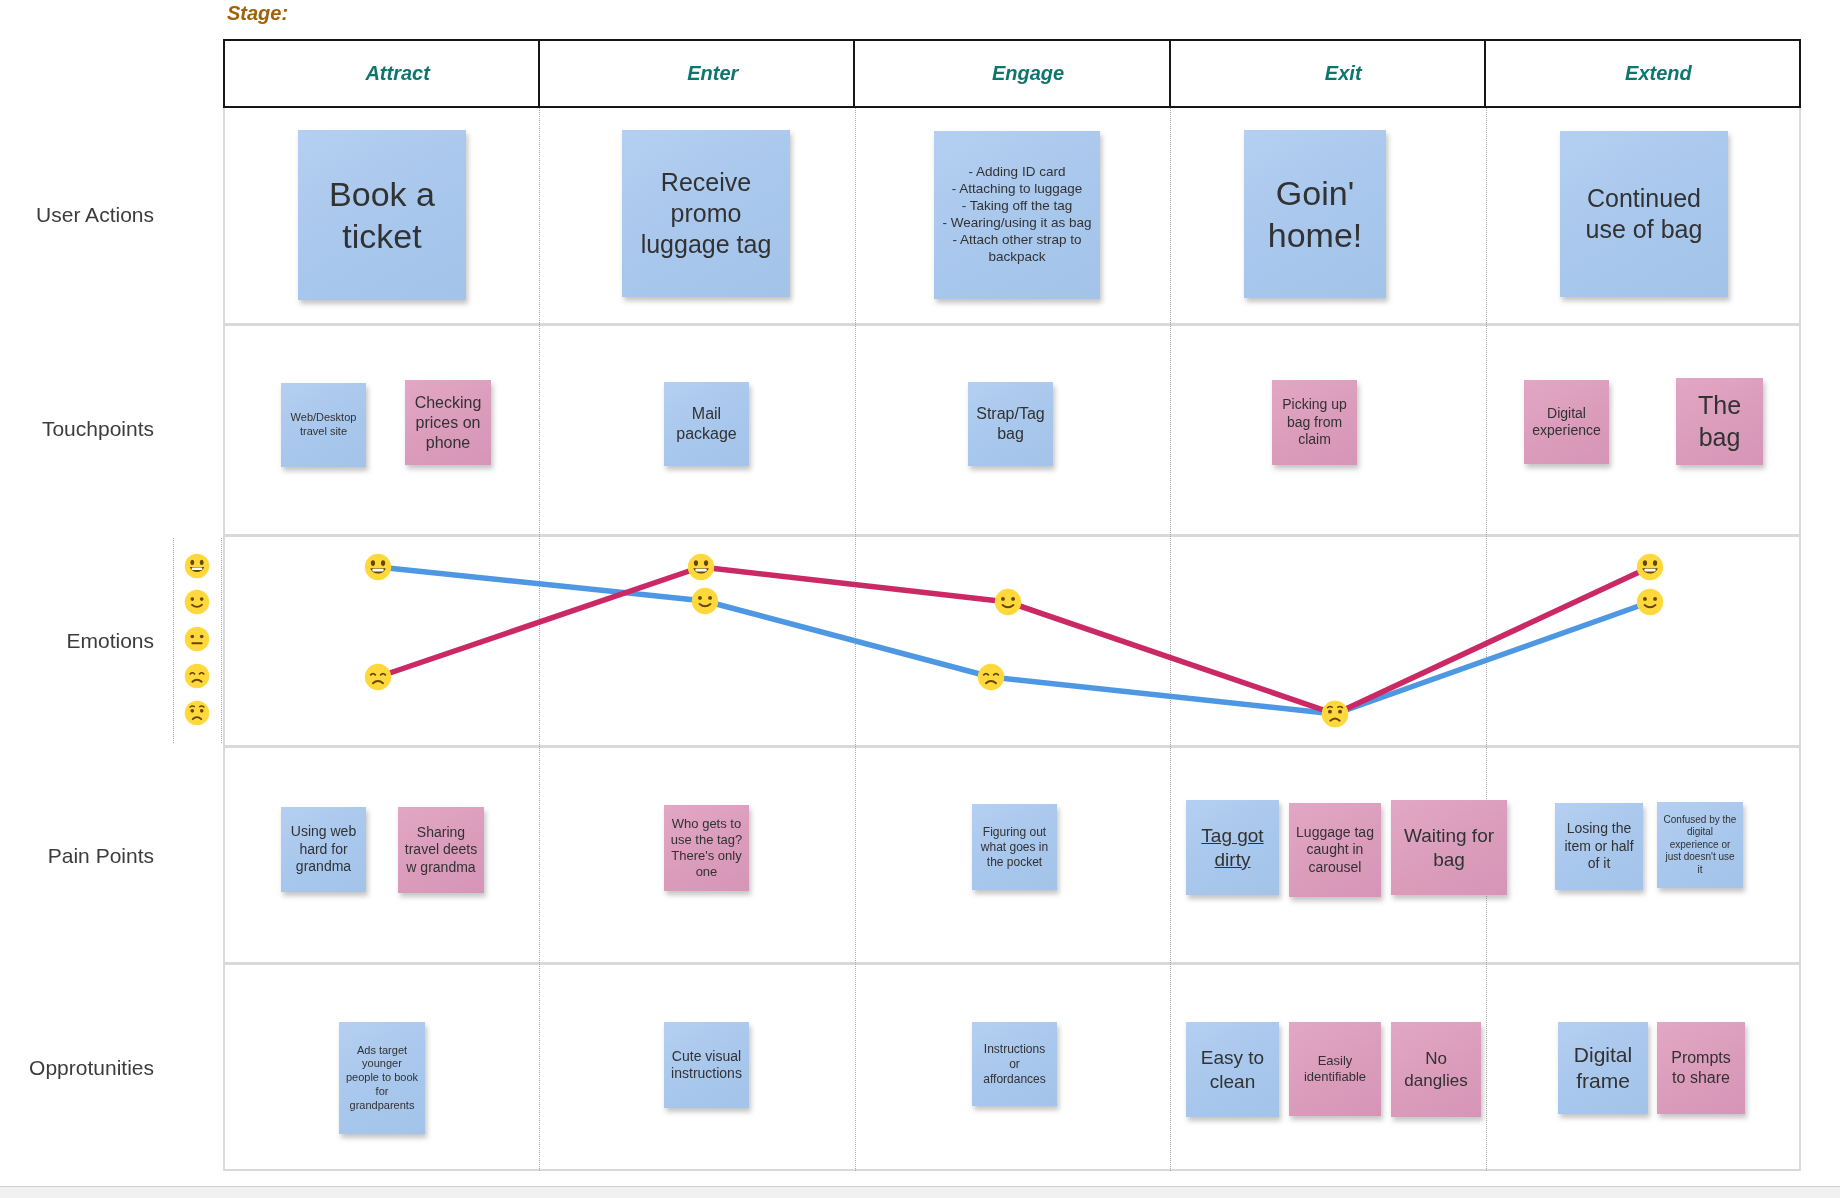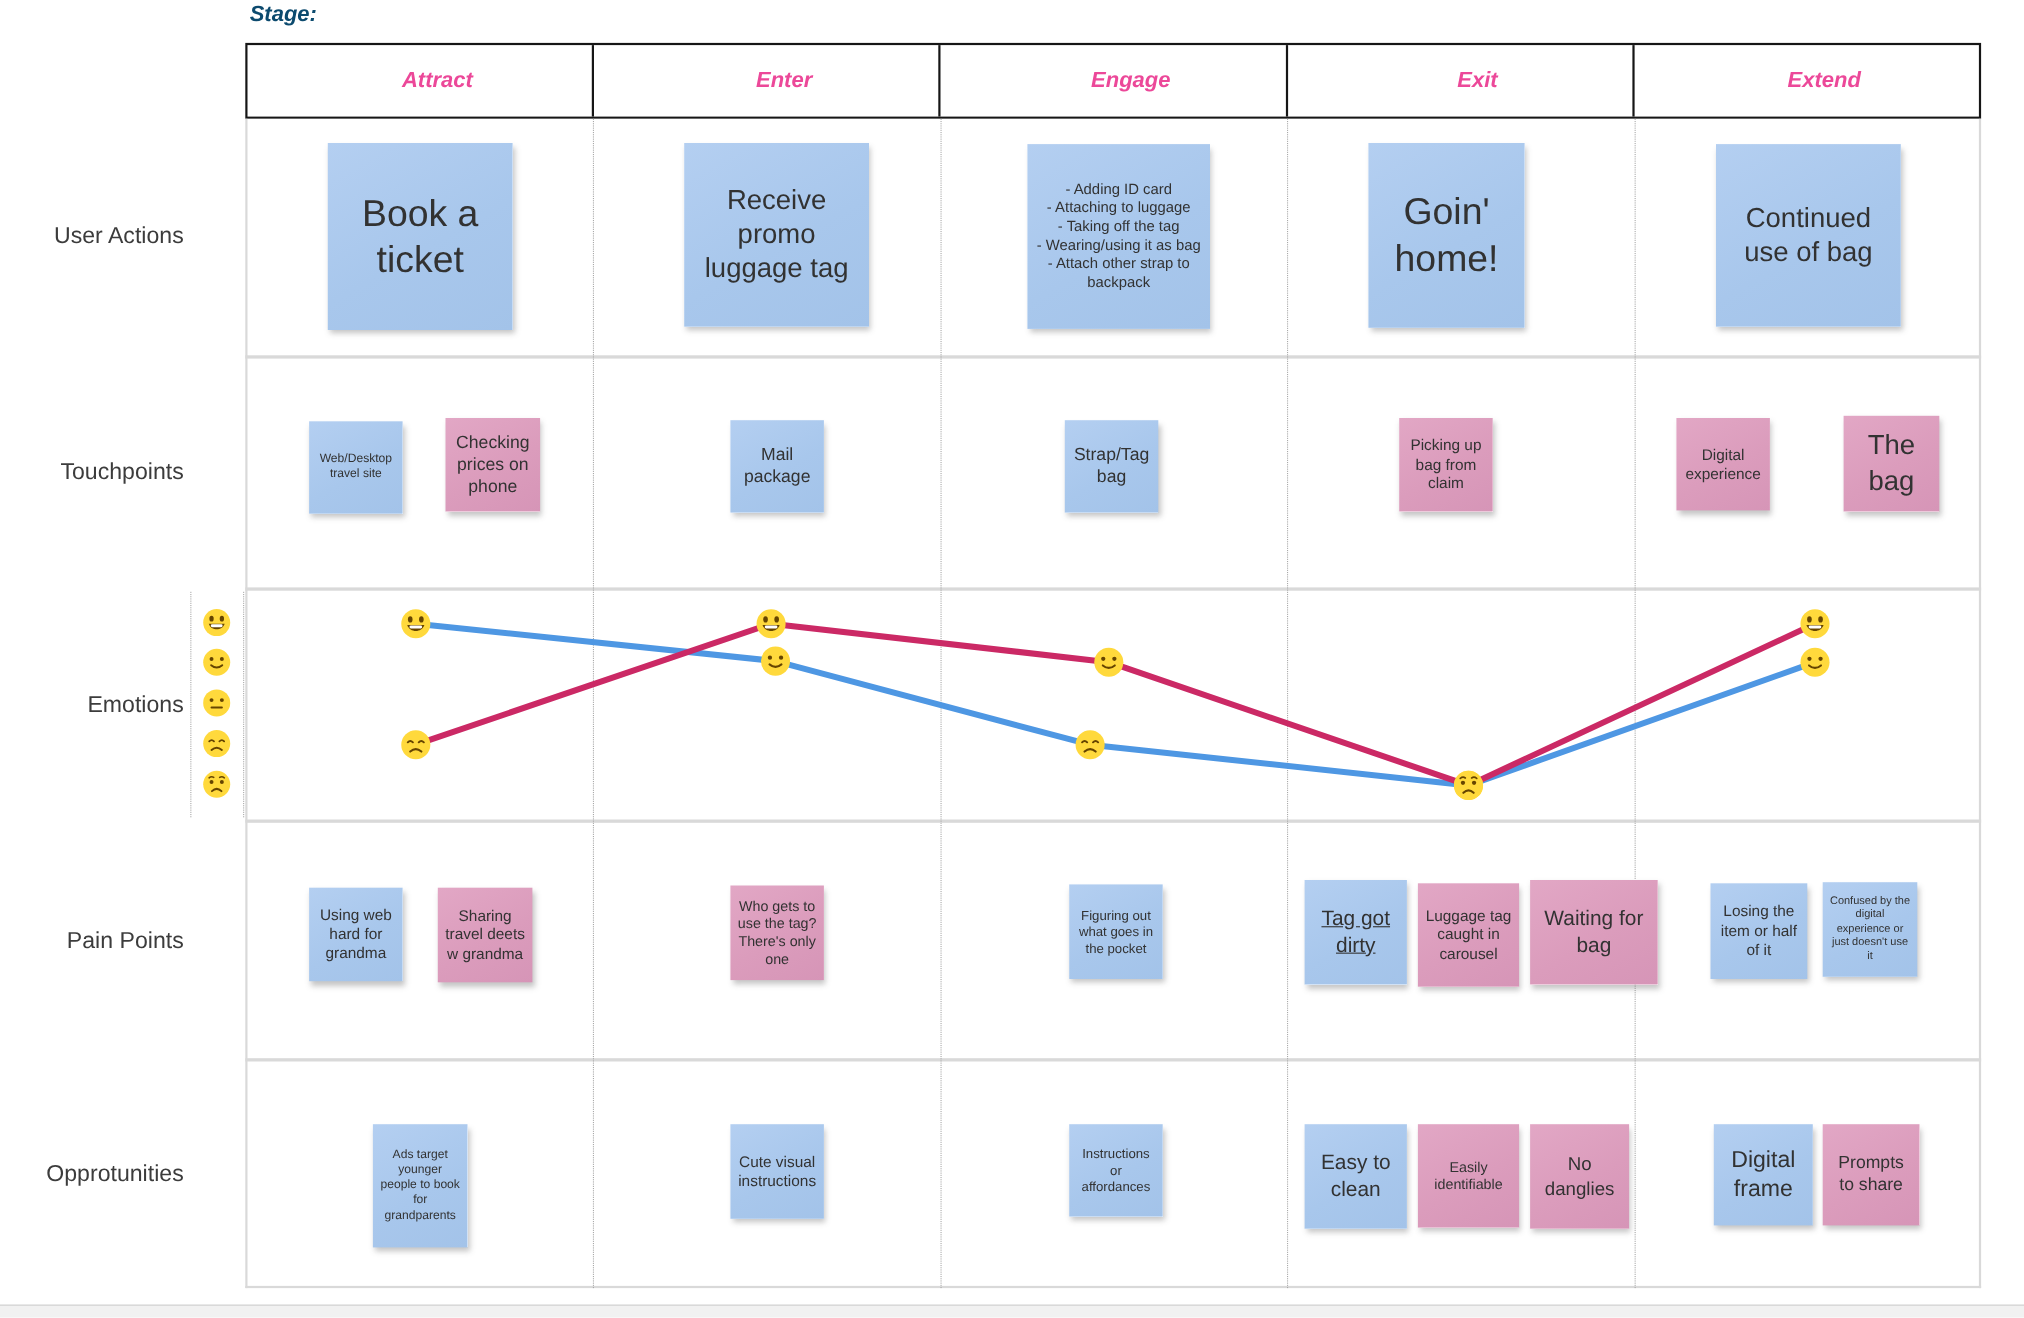"Stage:" .stage-label { color: #0c4a6e -> #a16207 }
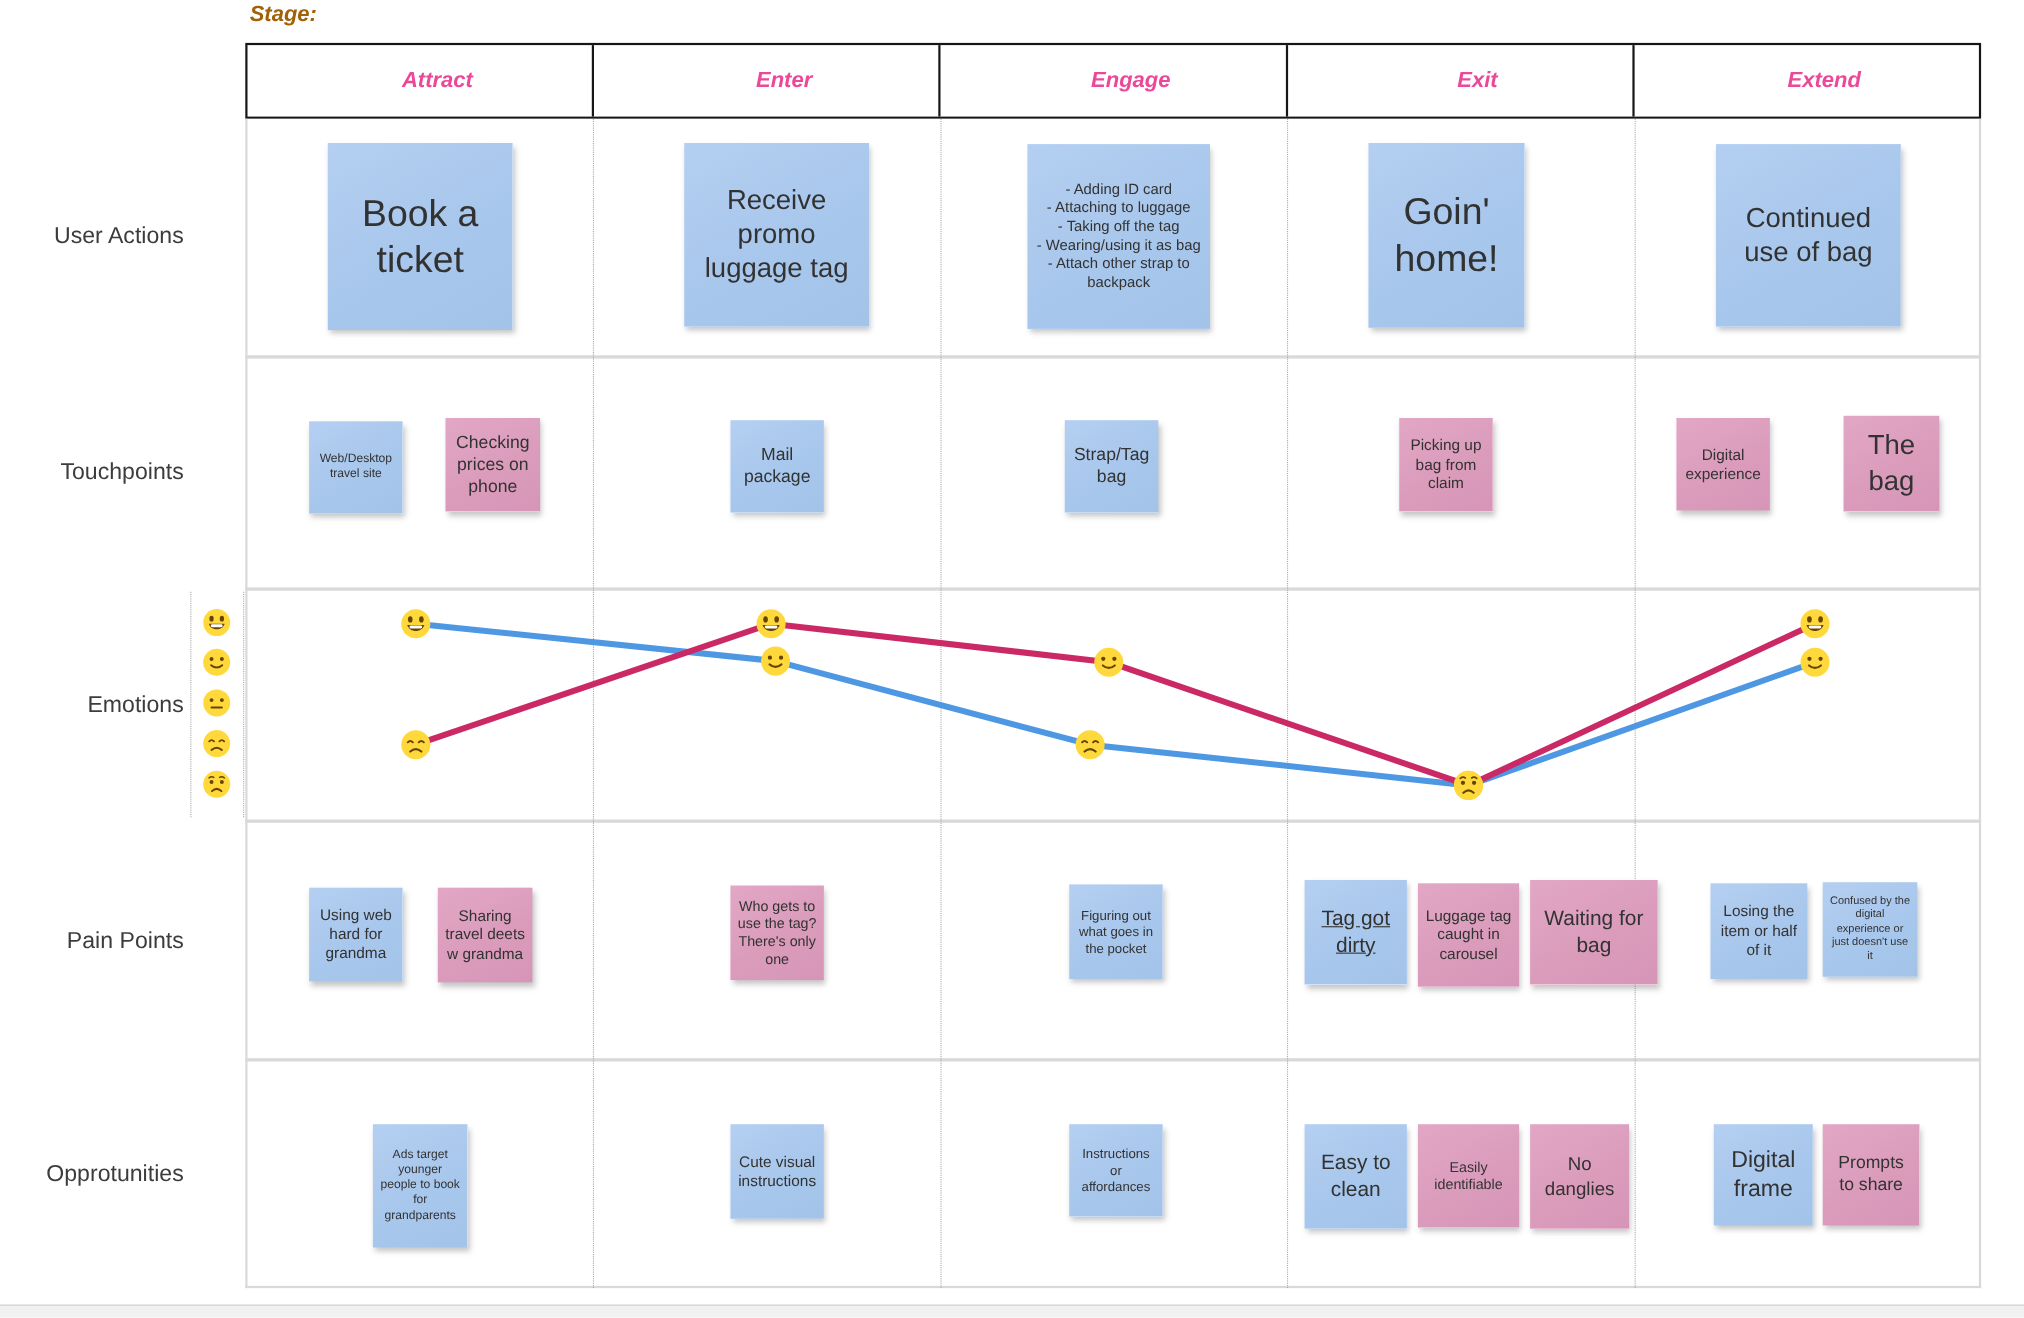"Attract" .hcell { color: #ec4899 -> #0f766e }
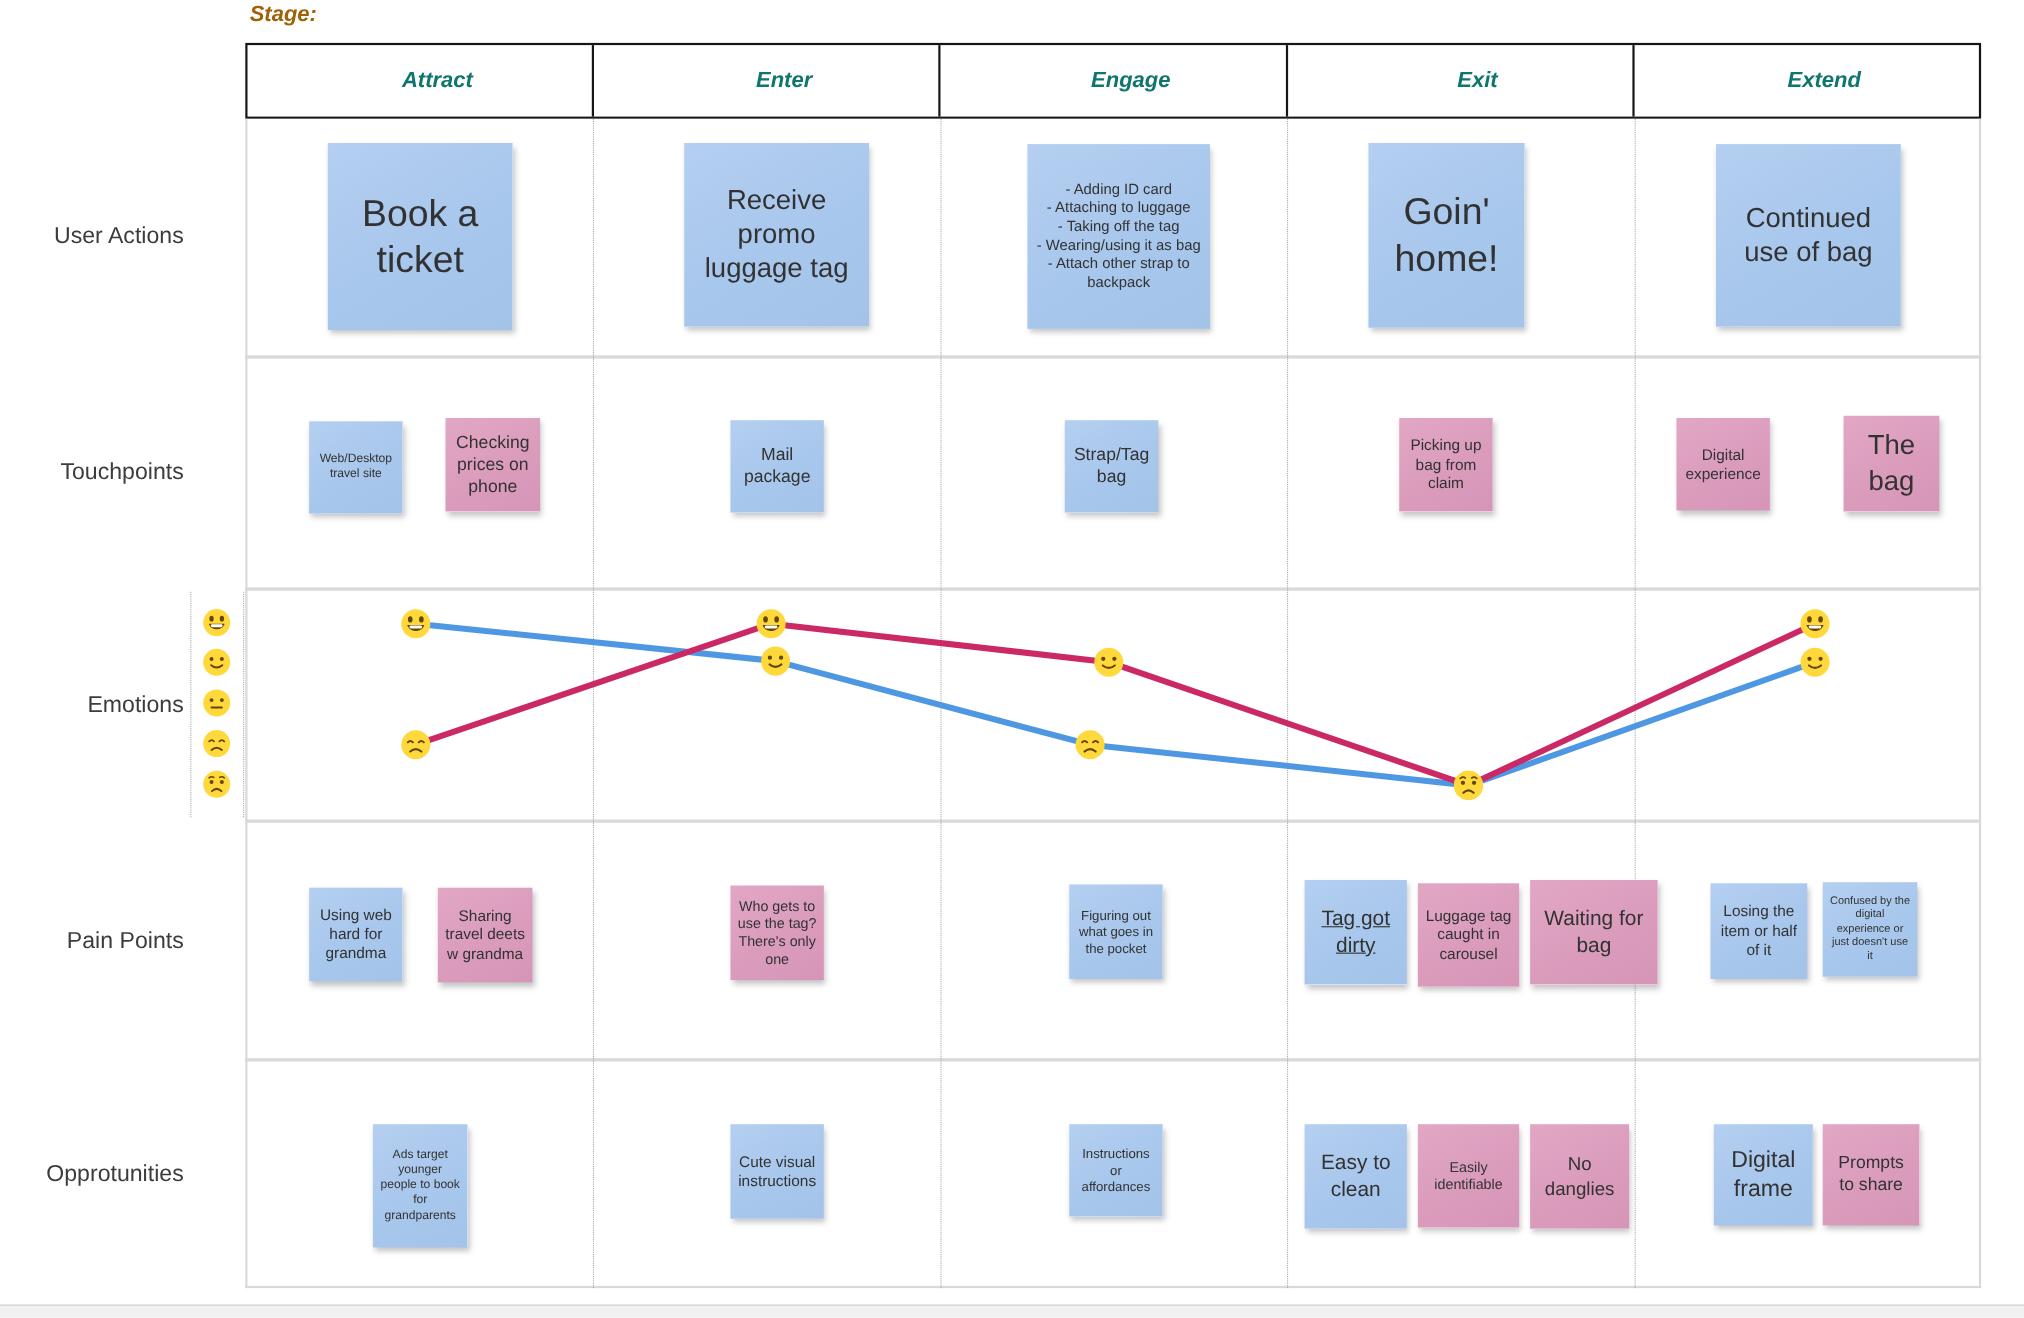"User Actions" .rlabel { left: 17px -> 4px }
